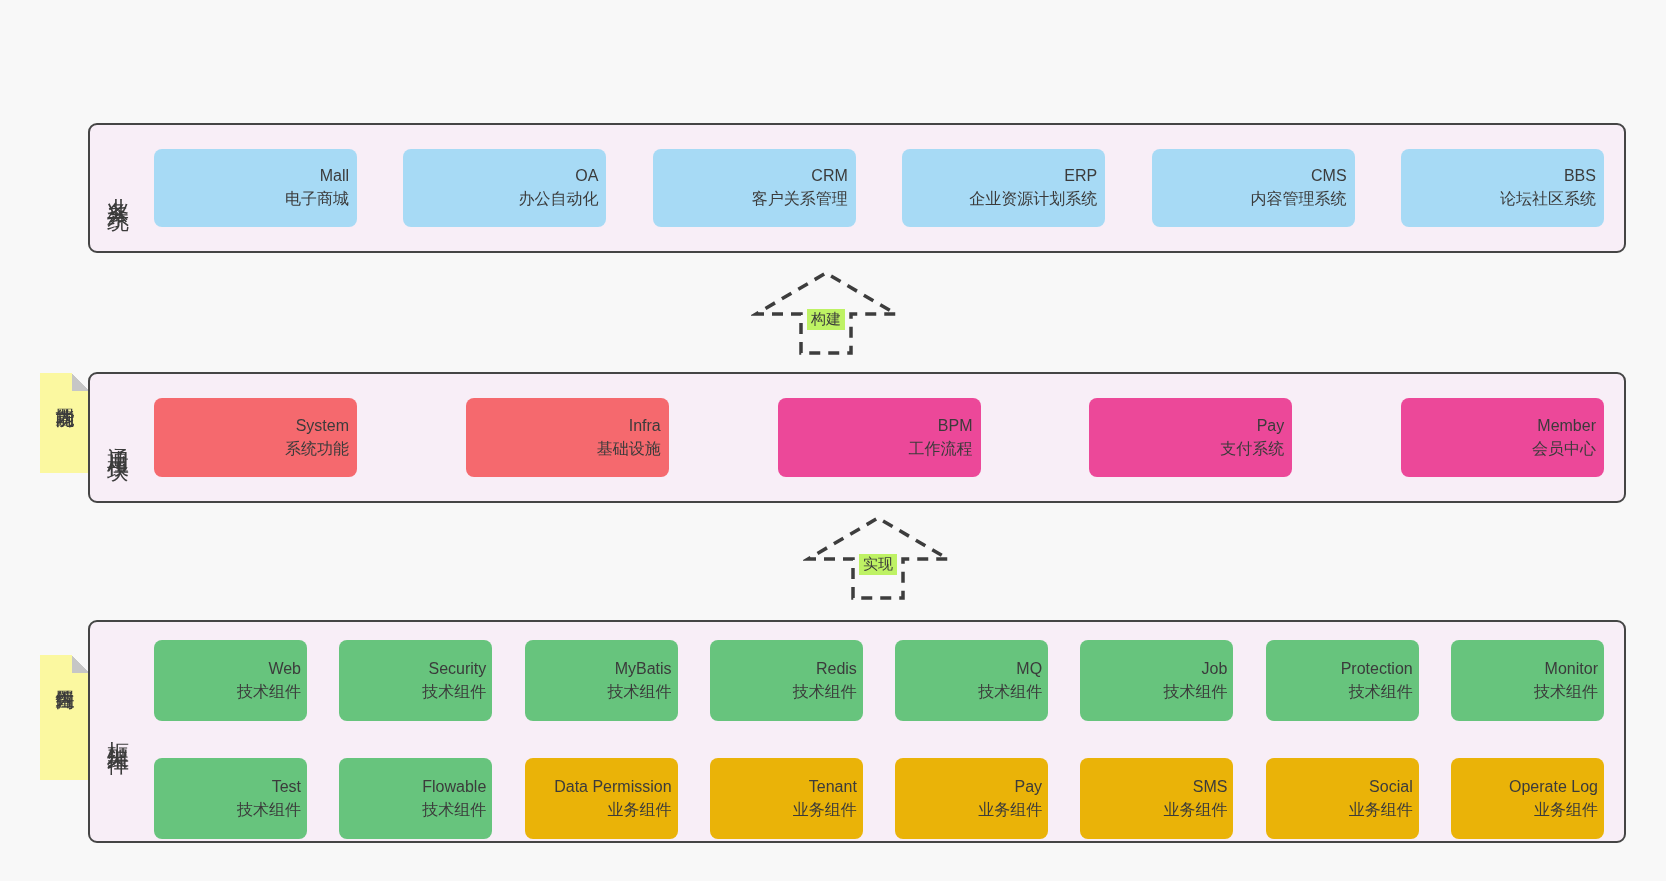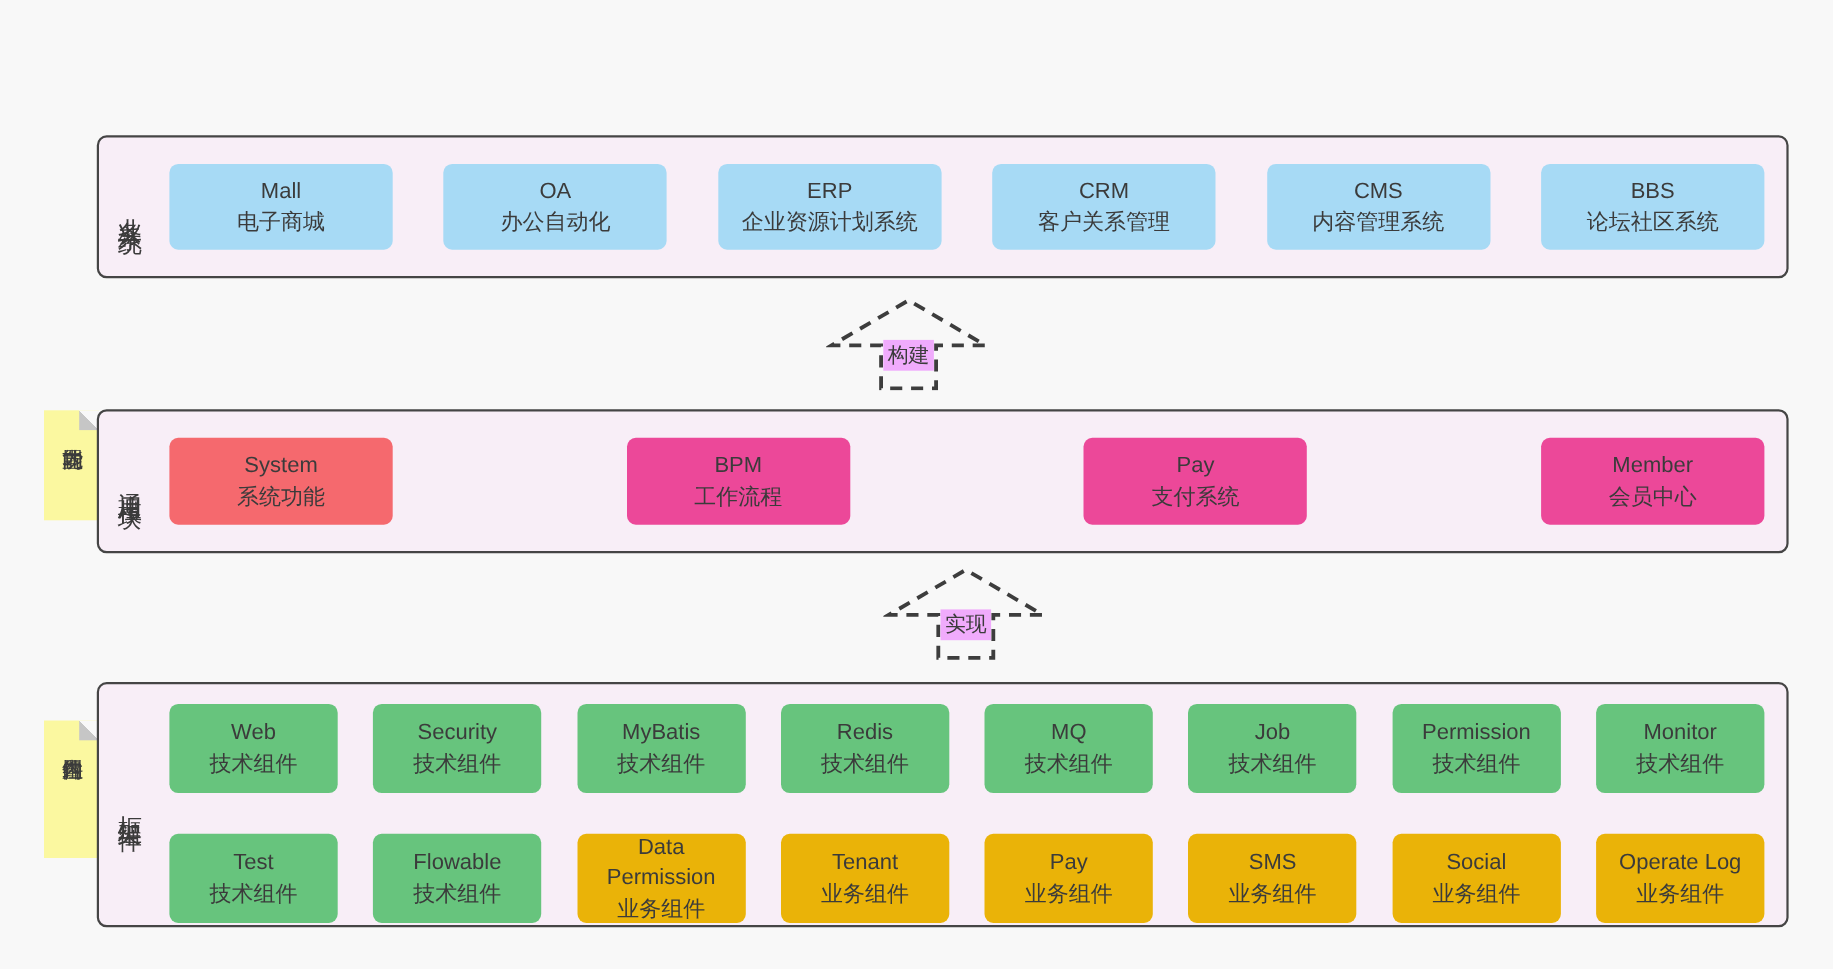"Mall" .node { align-items: center -> flex-end; font-size: 20px -> 16px }
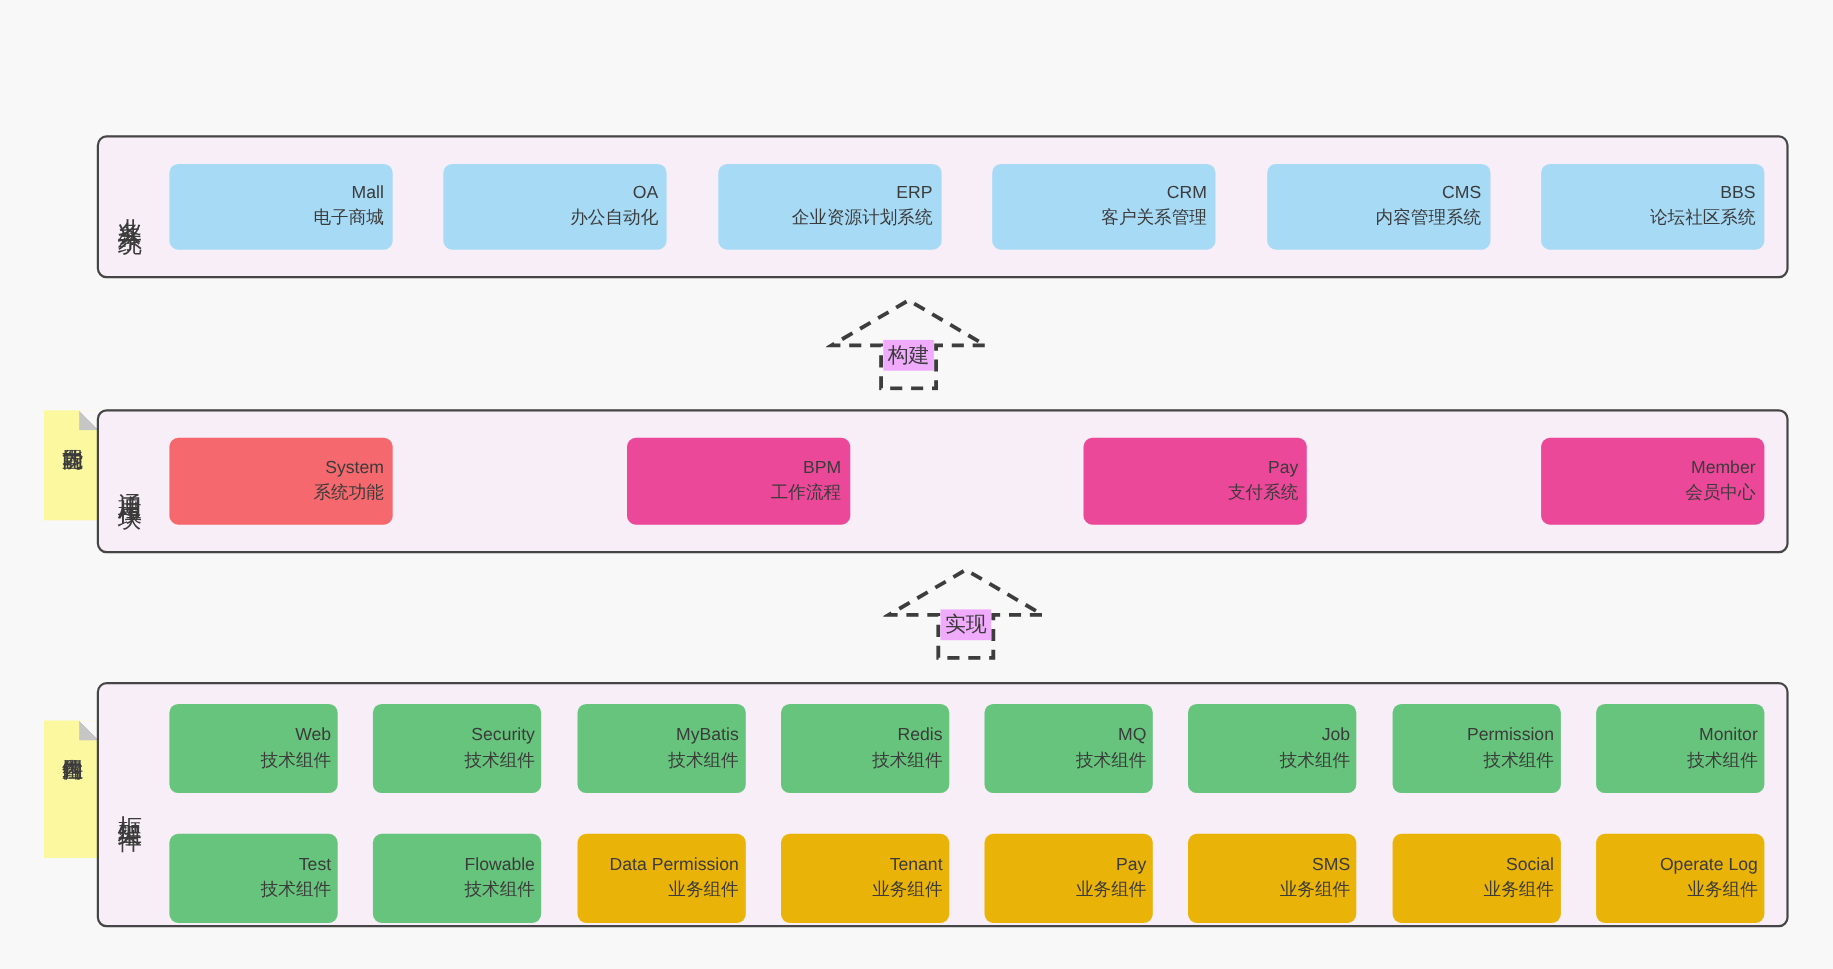"ERP" div.node { order: before "CRM" -> after "CRM" }
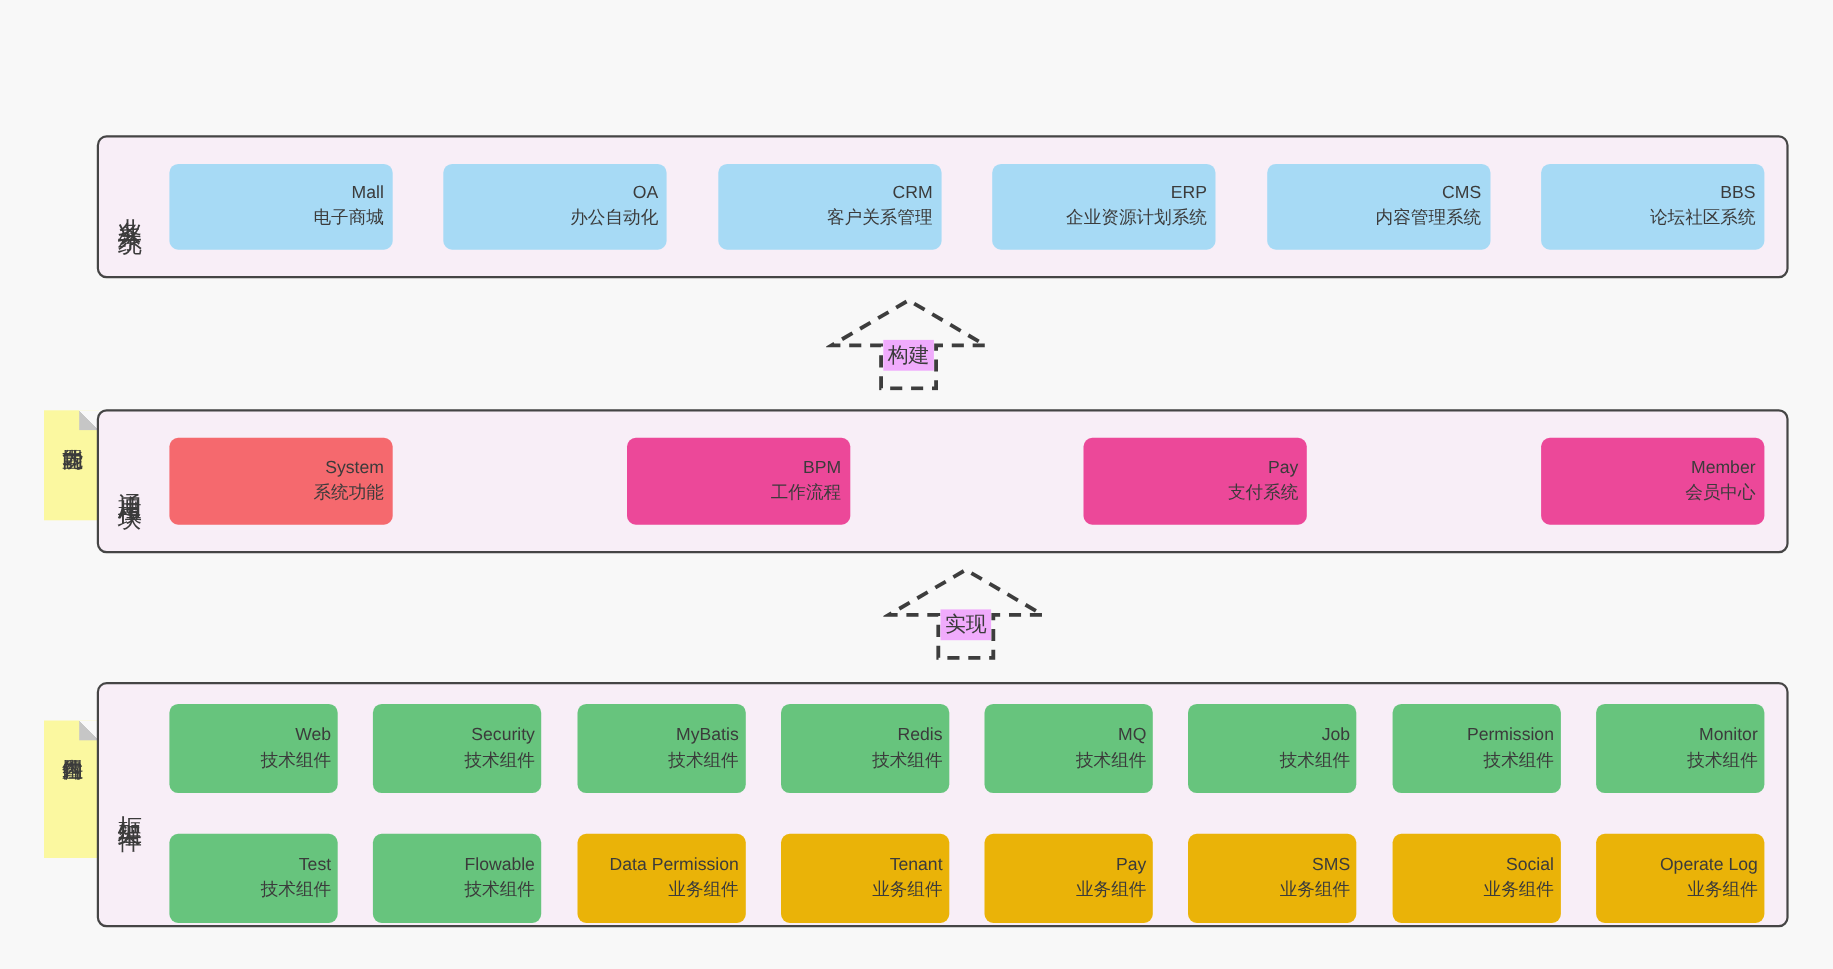"构建" .arrow-label { background: #f0abfc -> #bef264; font-size: 19px -> 15px }
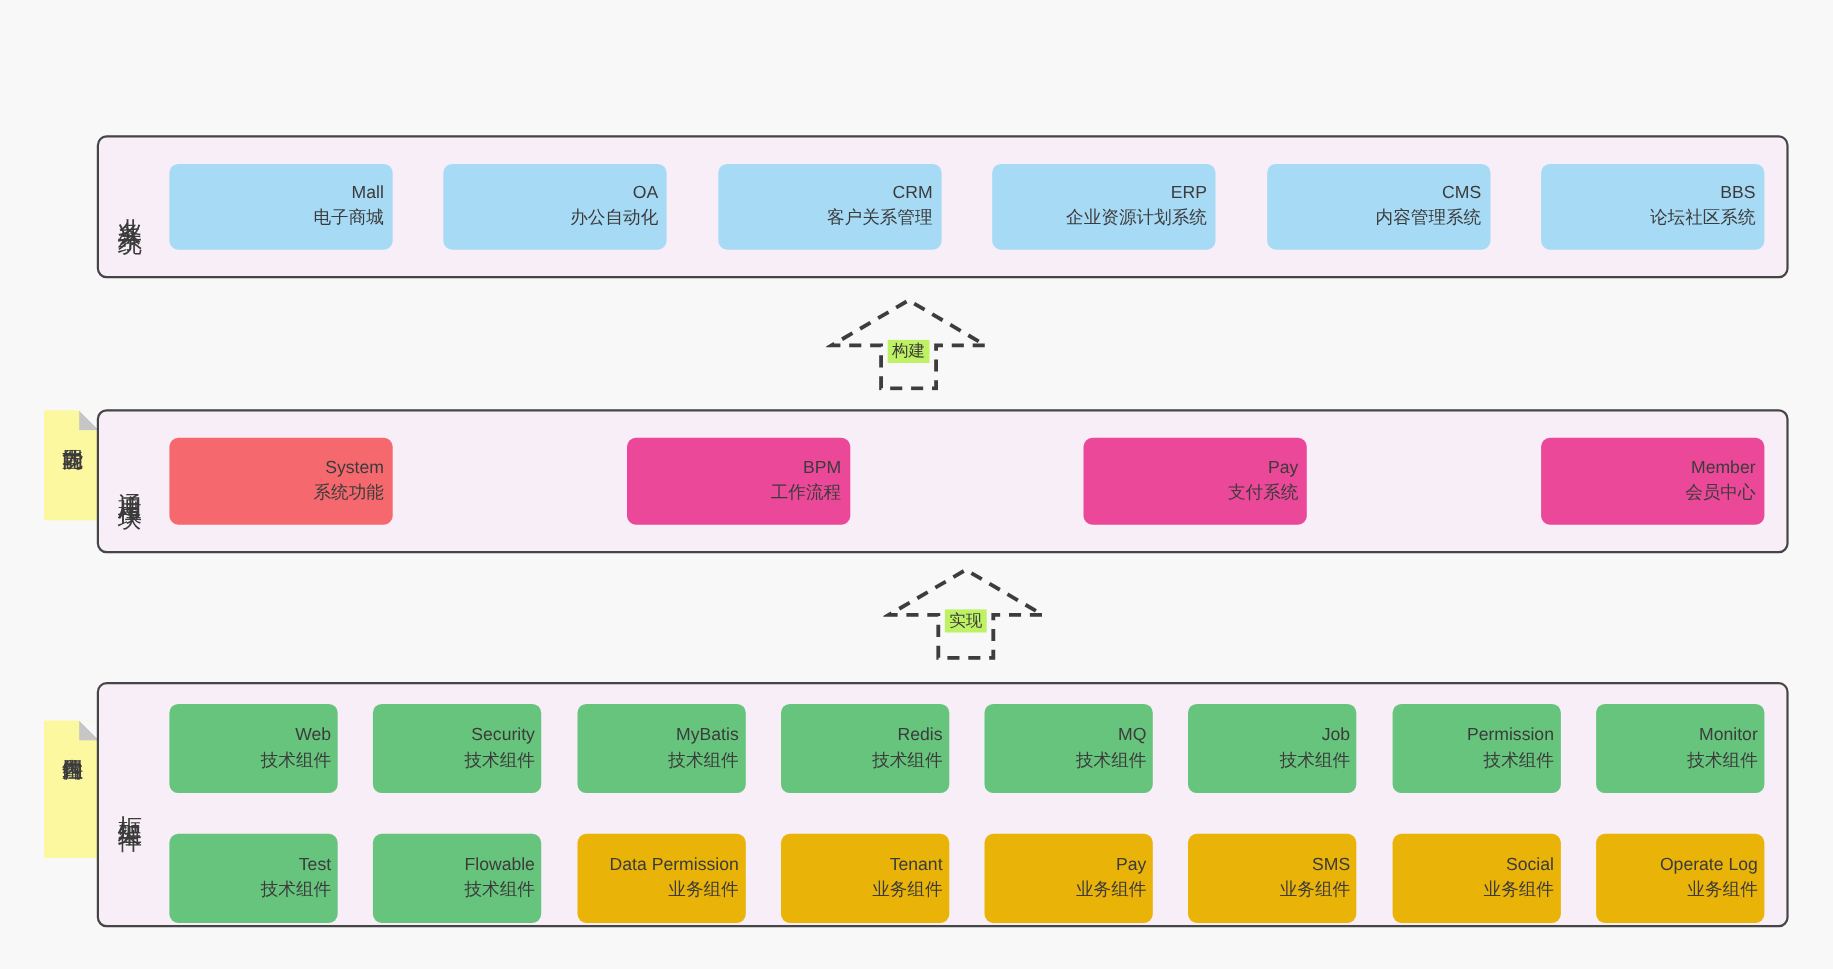"Infra" div.node { html: none -> <div> <div>Infra</div> <div>基础设施</div> </div> }
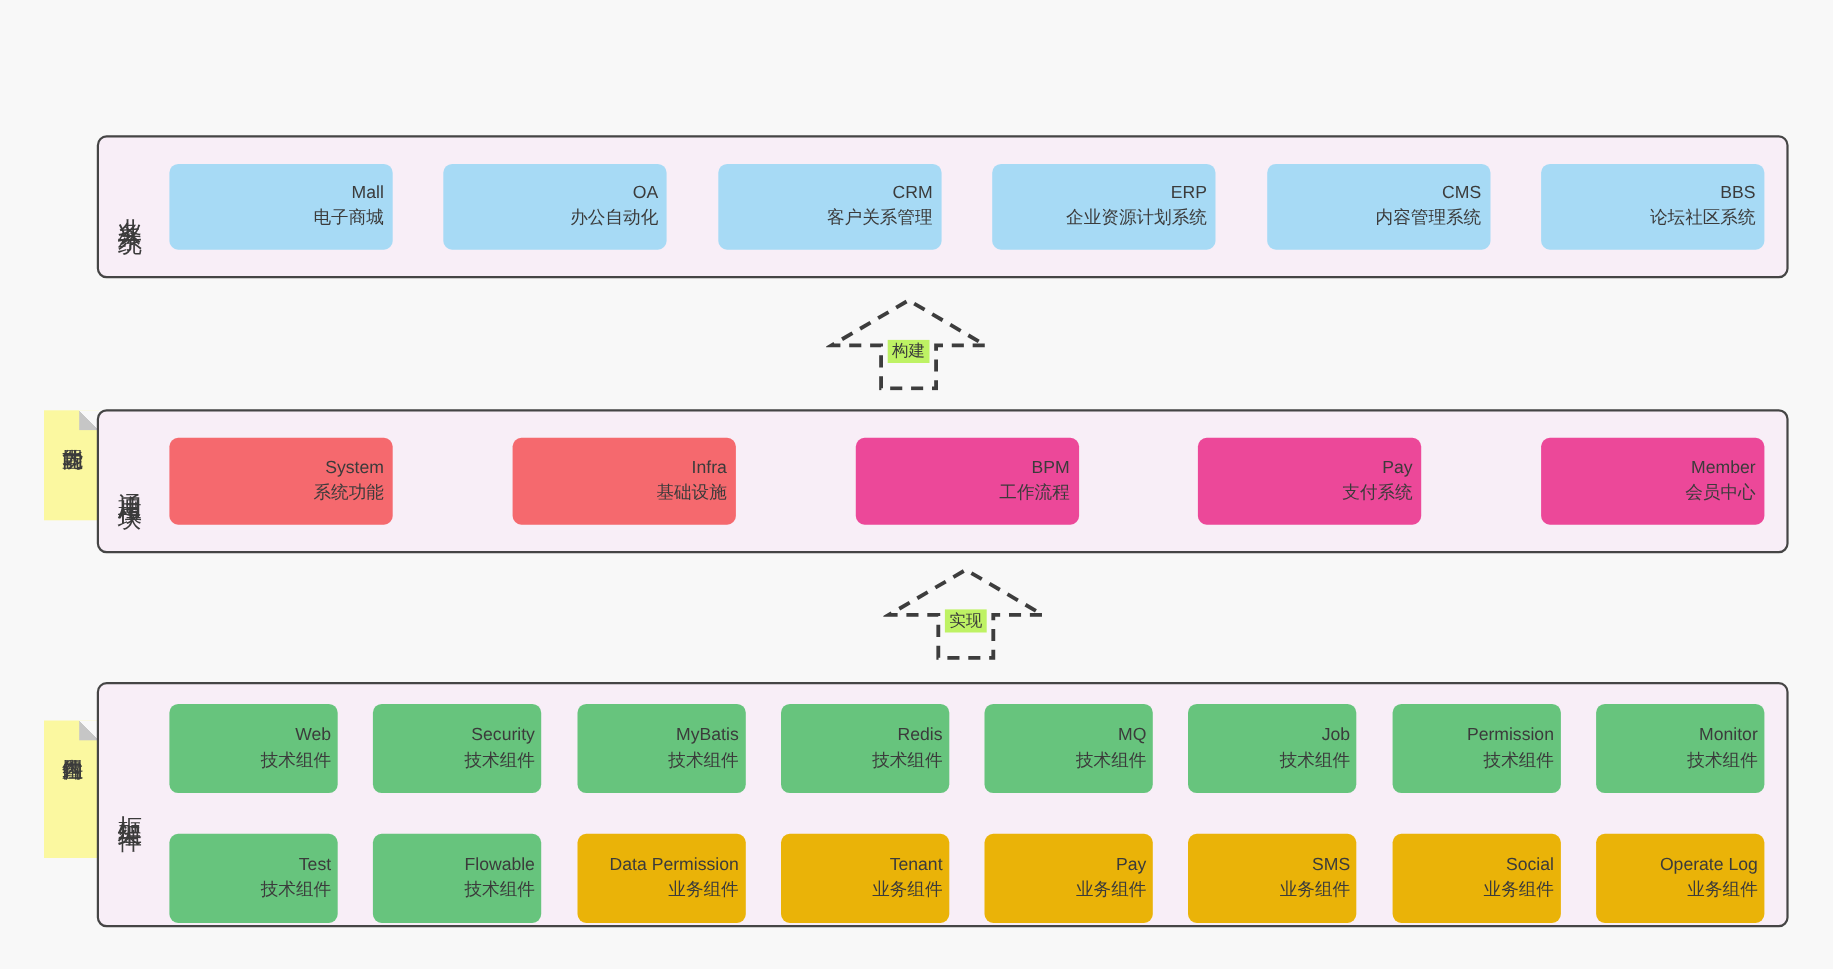"Permission" div { text: Permission -> Protection }
